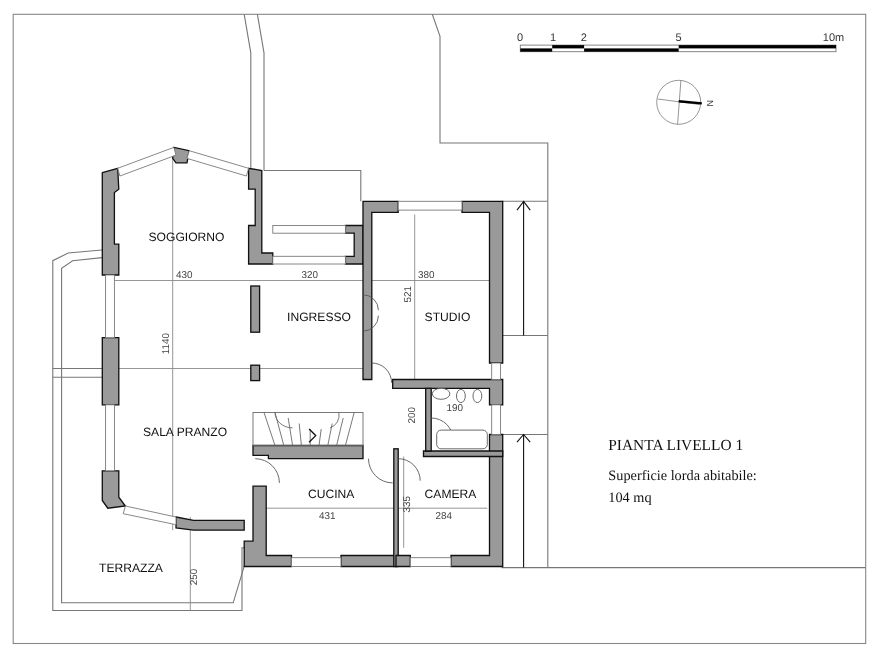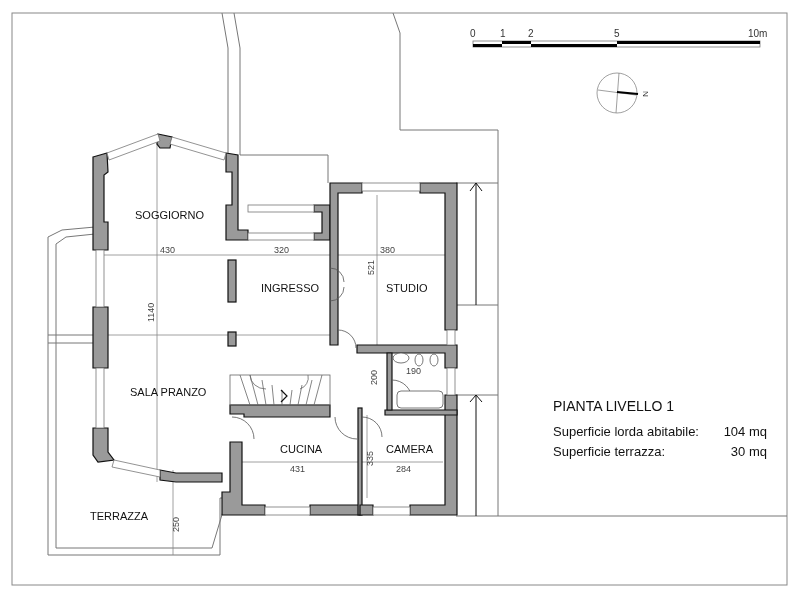"PIANTA LIVELLO 1" .info { font-family: Liberation Sans, sans-serif -> Liberation Serif, serif }
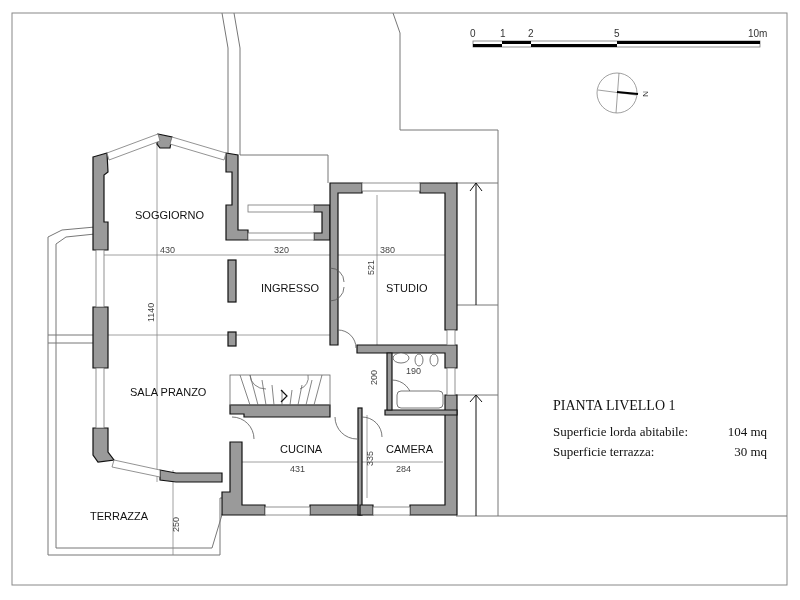"Superficie lorda abitabile:" .info .row { flex-direction: none -> column }
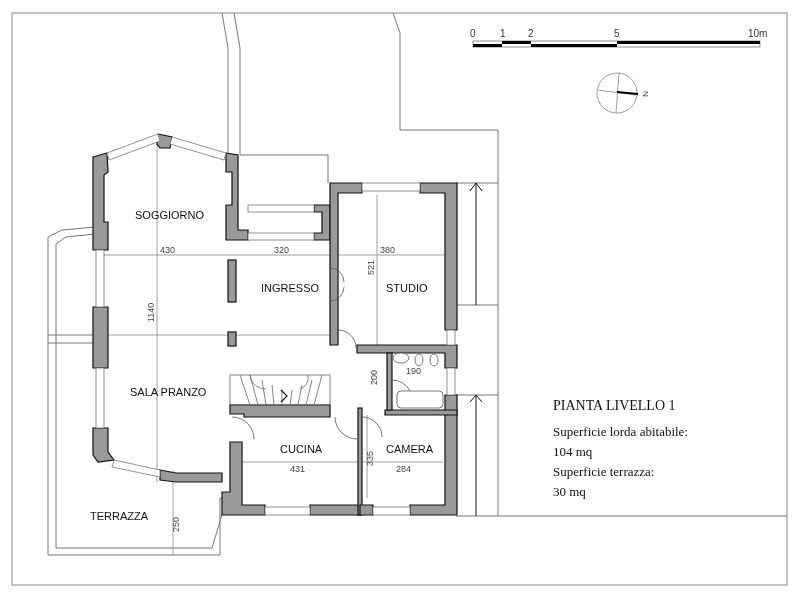"Superficie terrazza:" div.row { html: <div> <span>Superficie terrazza:</span> <span>30 mq</span> </div> -> none }
